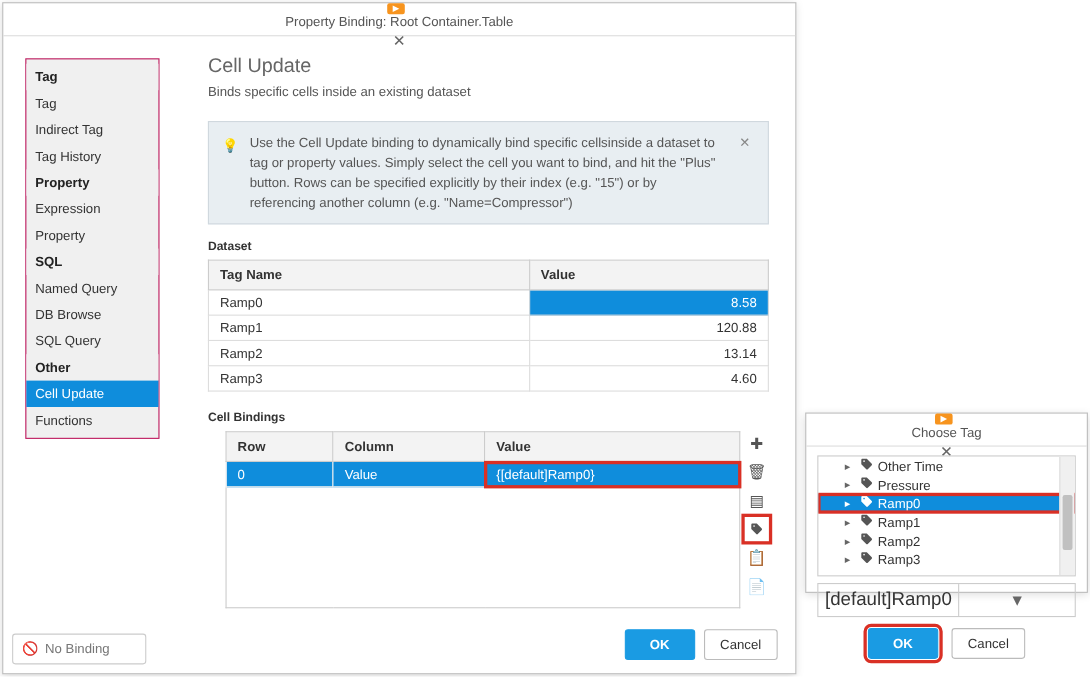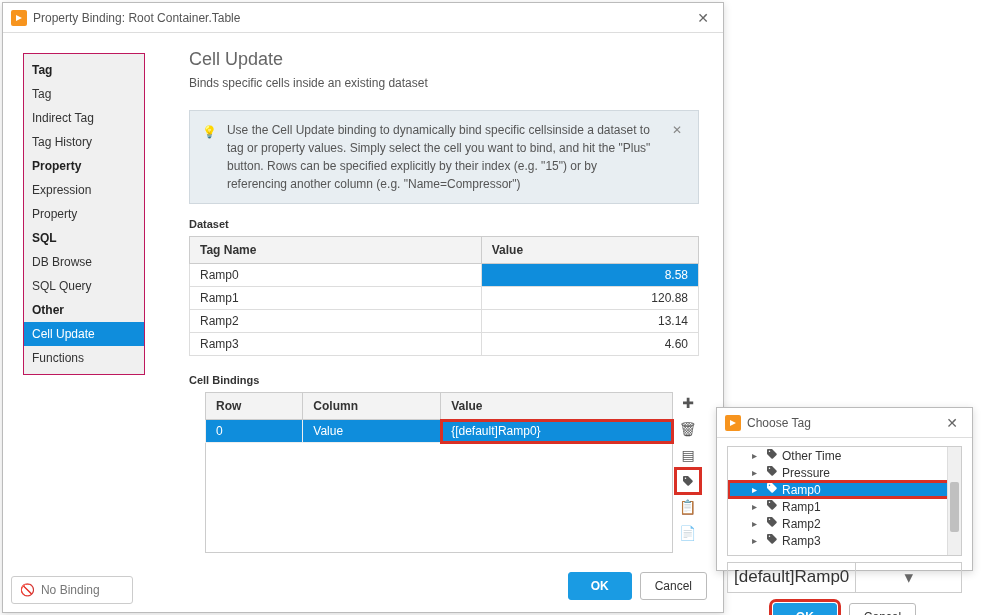"Property Binding: Root Container.Table" .titlebar { flex-direction: none -> column }
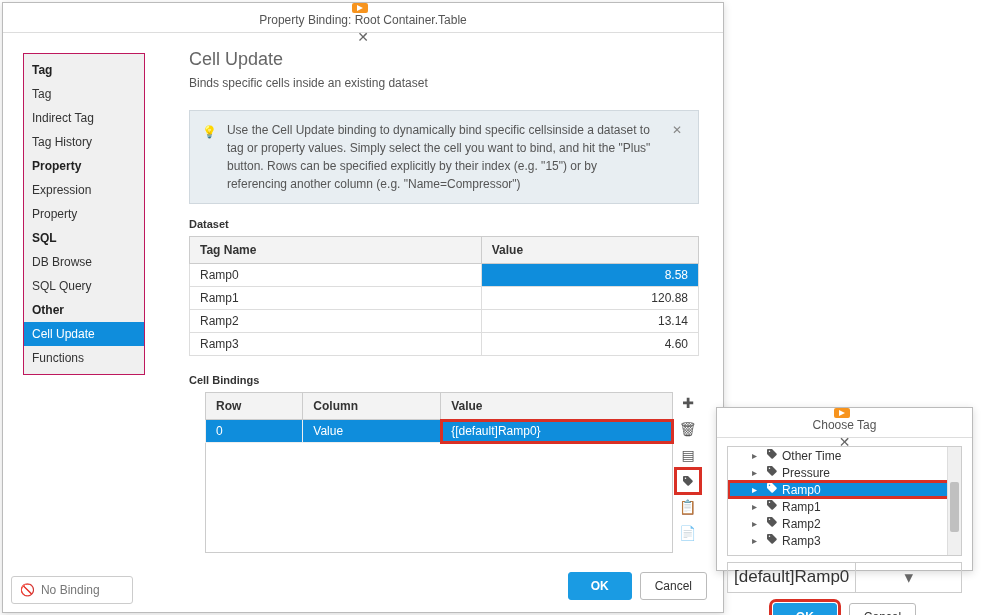"Named Query" div.sidebar-row { html: none -> <div>Named Query</div> }
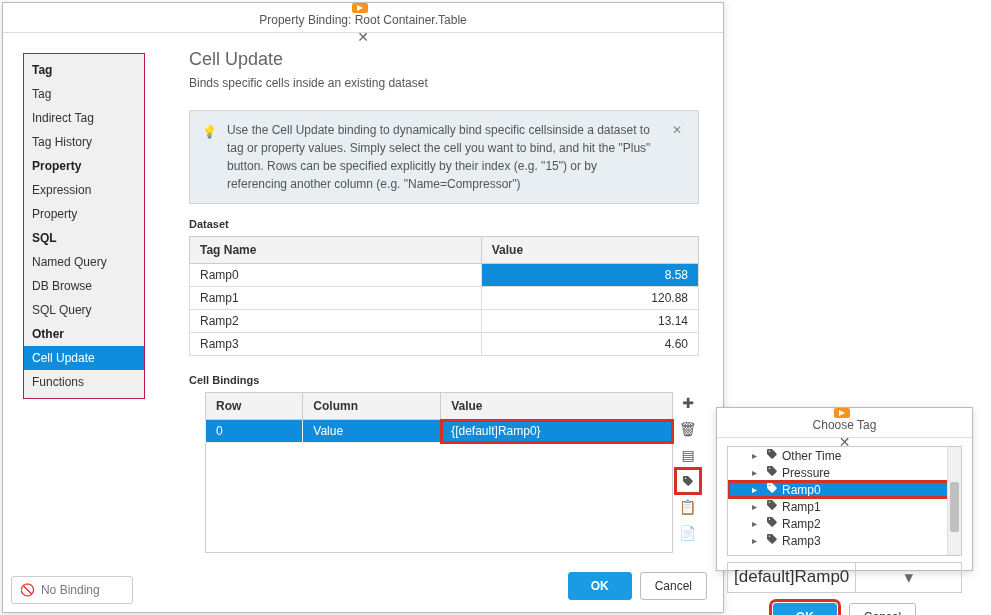"Choose Tag" .win-choose { left: 716px -> 732px; margin-top: 32px -> none }
